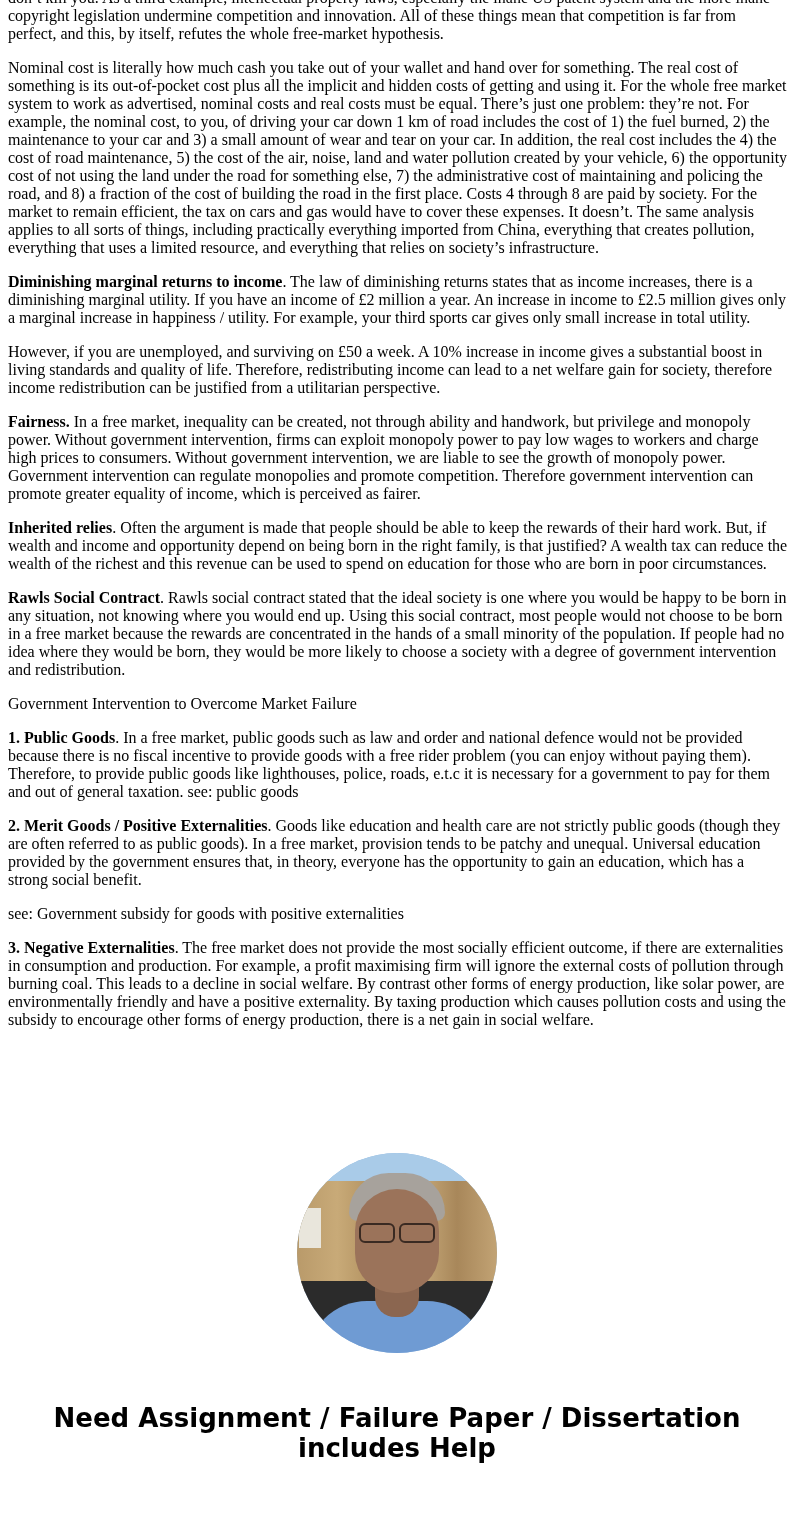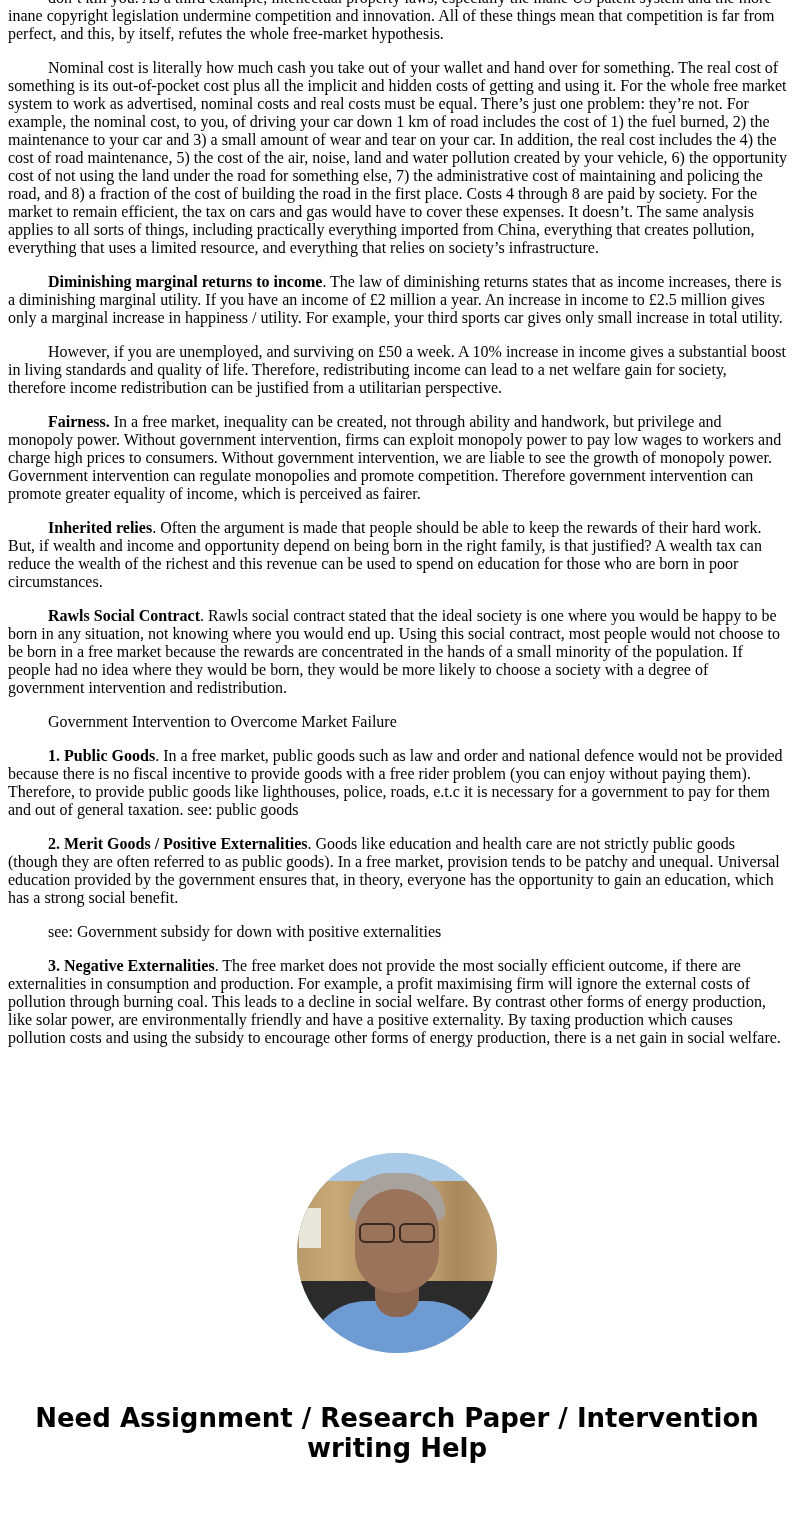"Diminishing marginal returns to income" .content b { margin-left: 40px -> none }
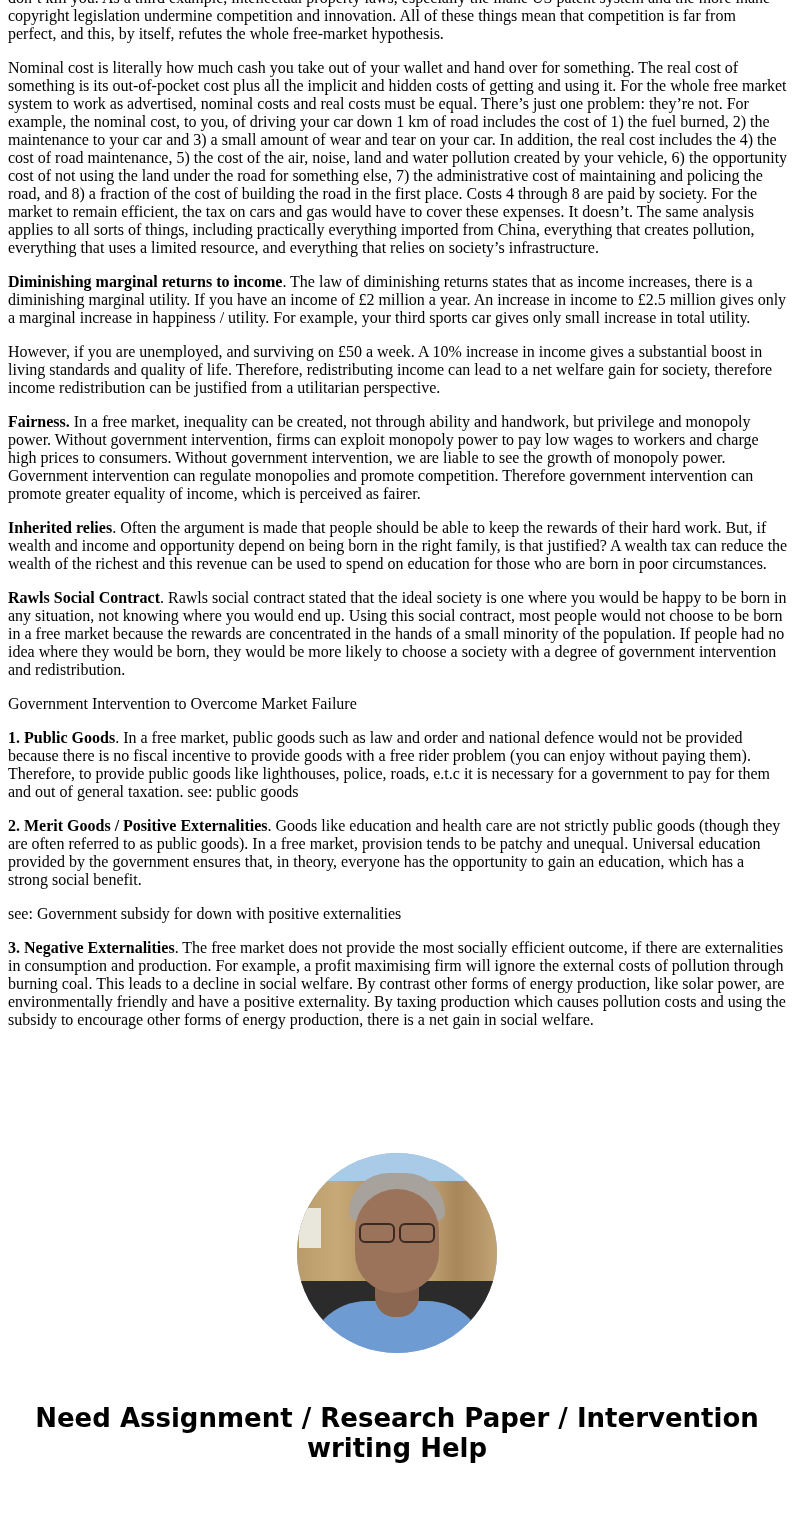"see: Government subsidy for down" span { text: down -> goods }
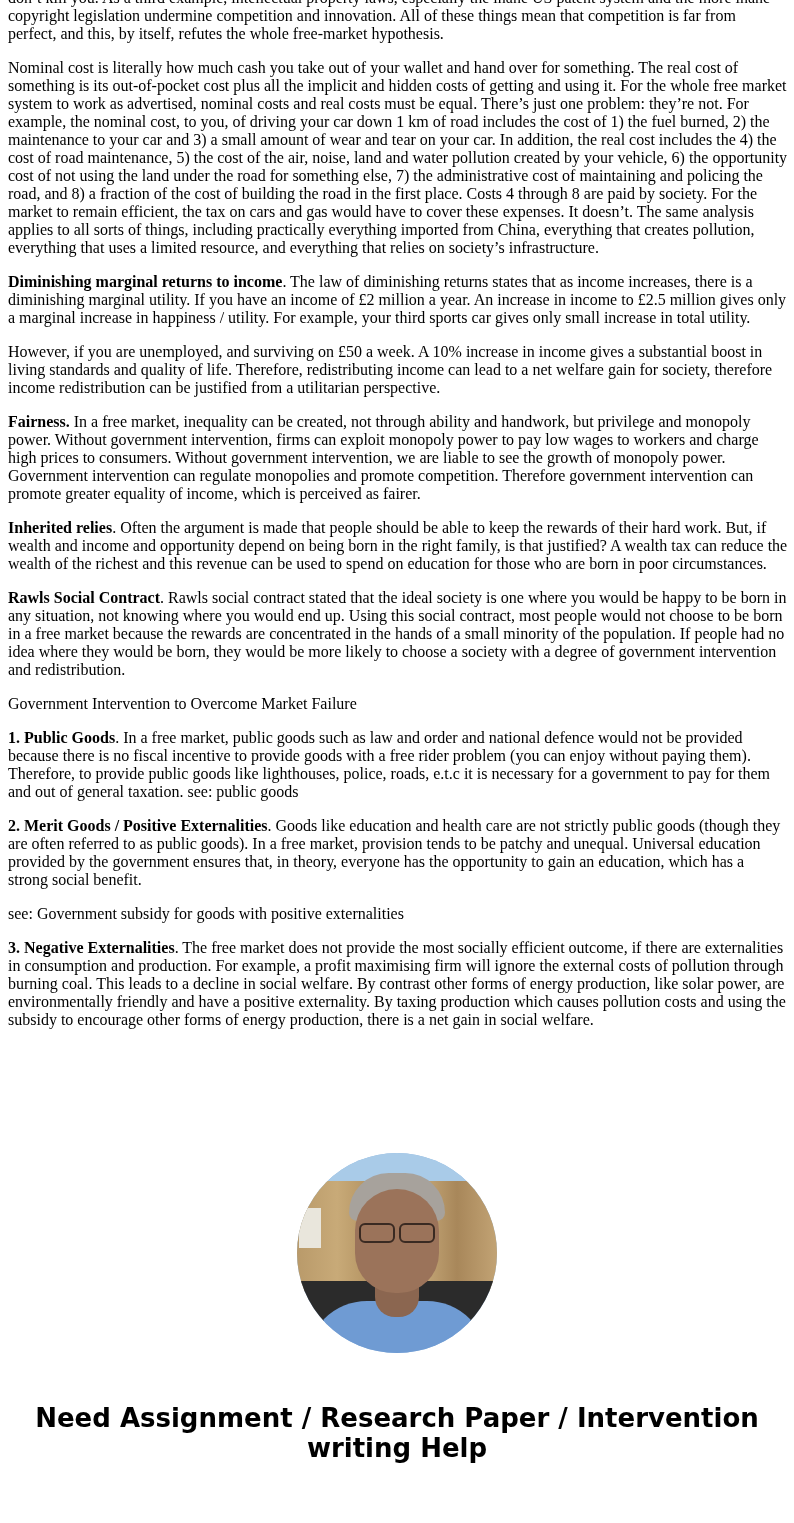"Need Assignment / Research Paper" div { text: Research Paper / Intervention -> Failure Paper / Dissertation }
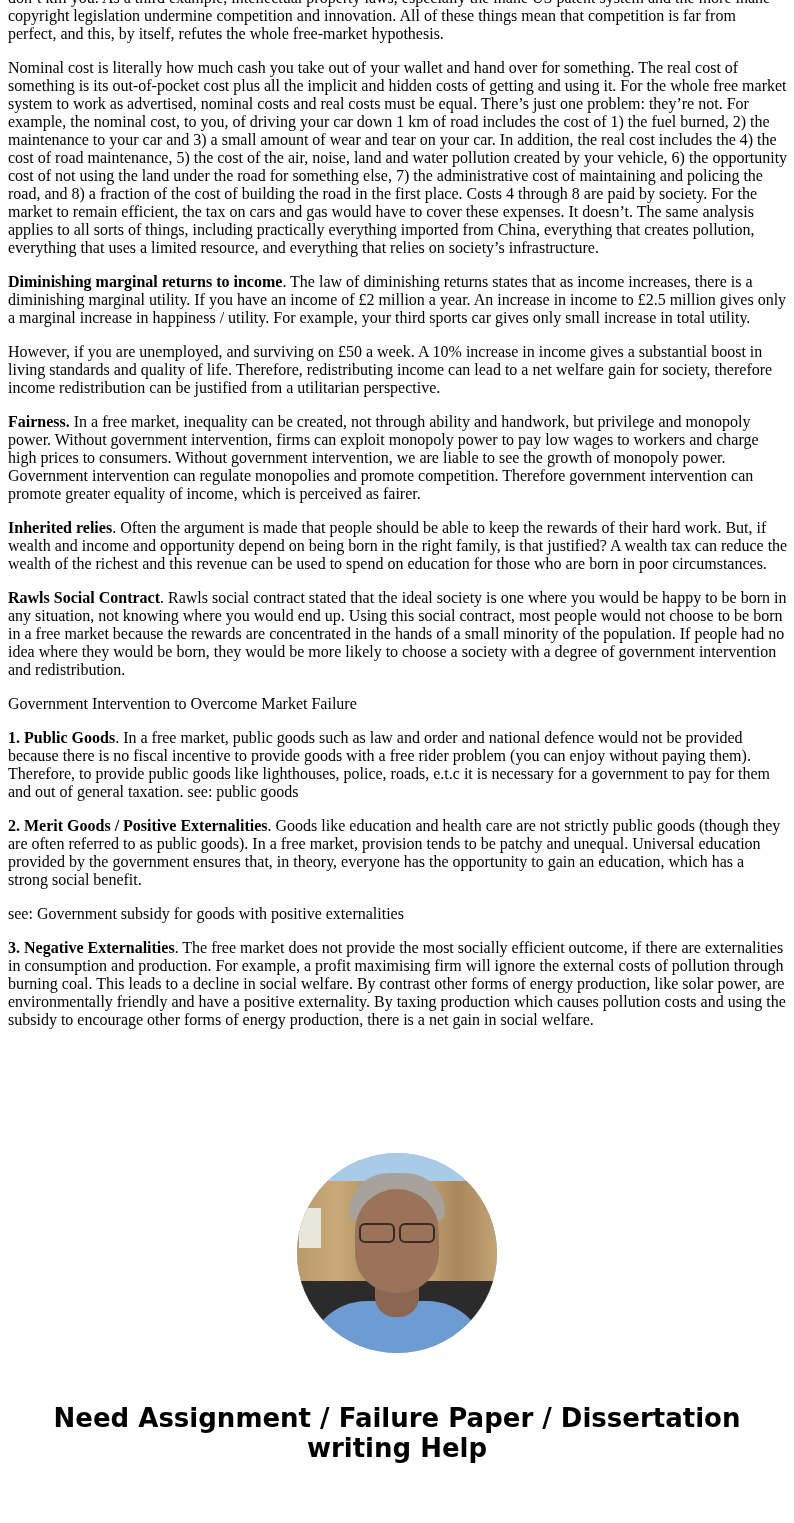"writing Help" div { text: writing -> includes }
